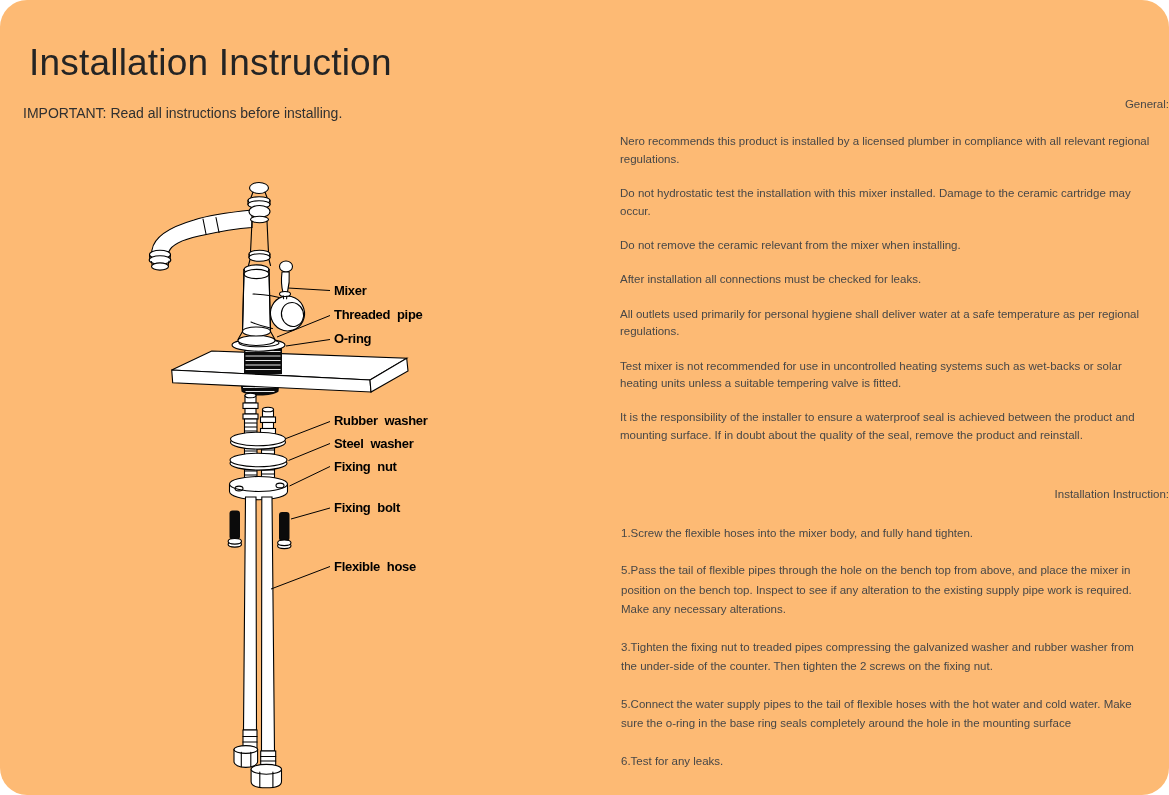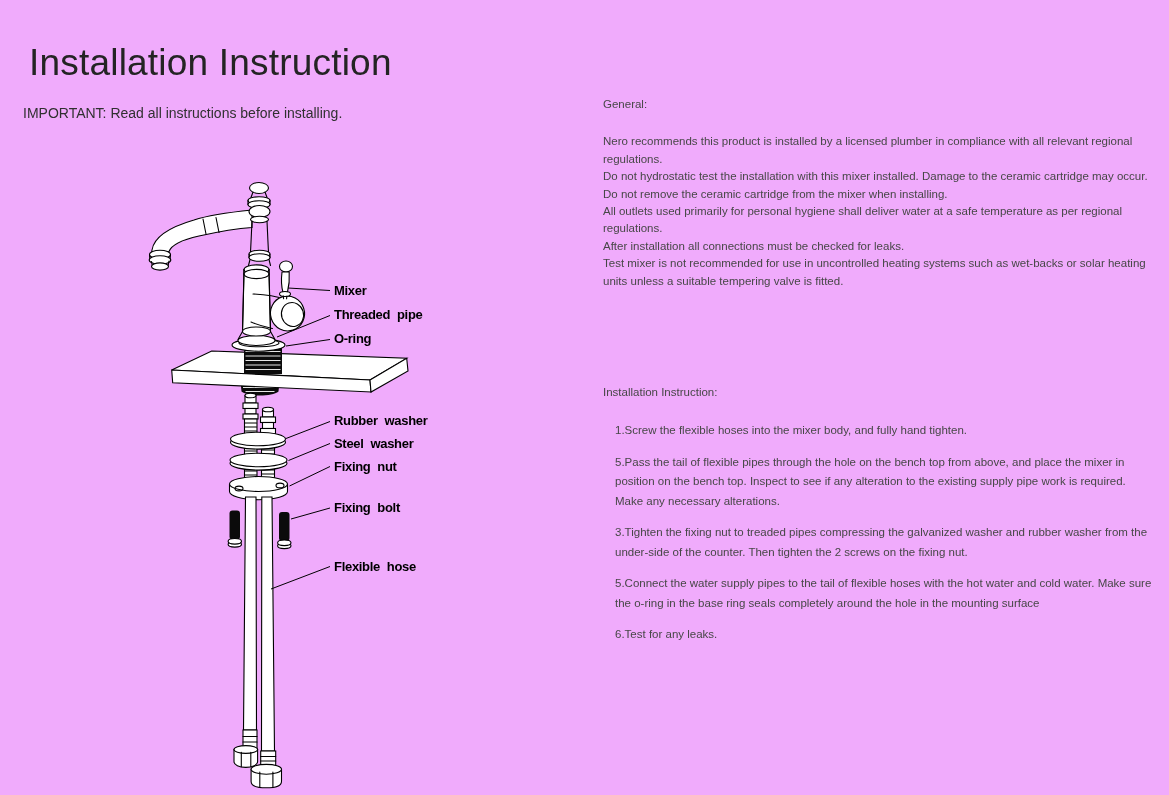"Installation Instruction" .page { background: #f0abfc -> #fdba74; border-radius: none -> 27px }
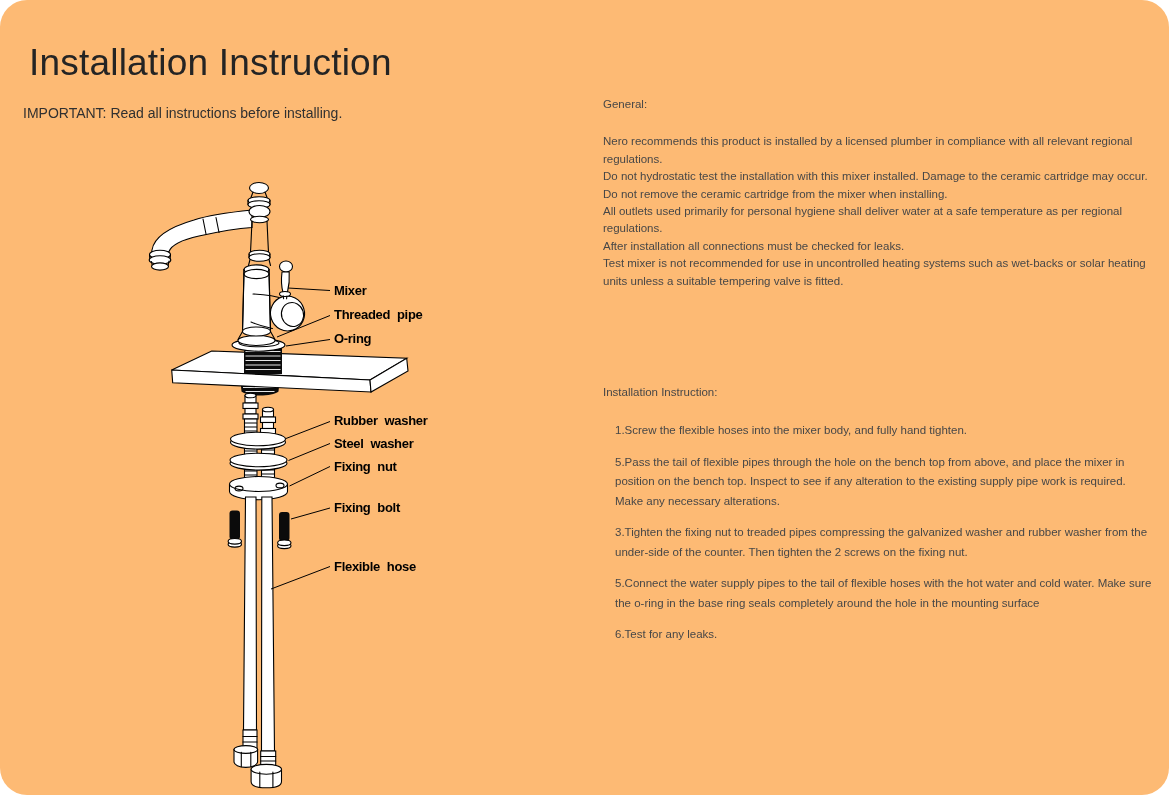"General:" .sec-heading { text-align: none -> right }
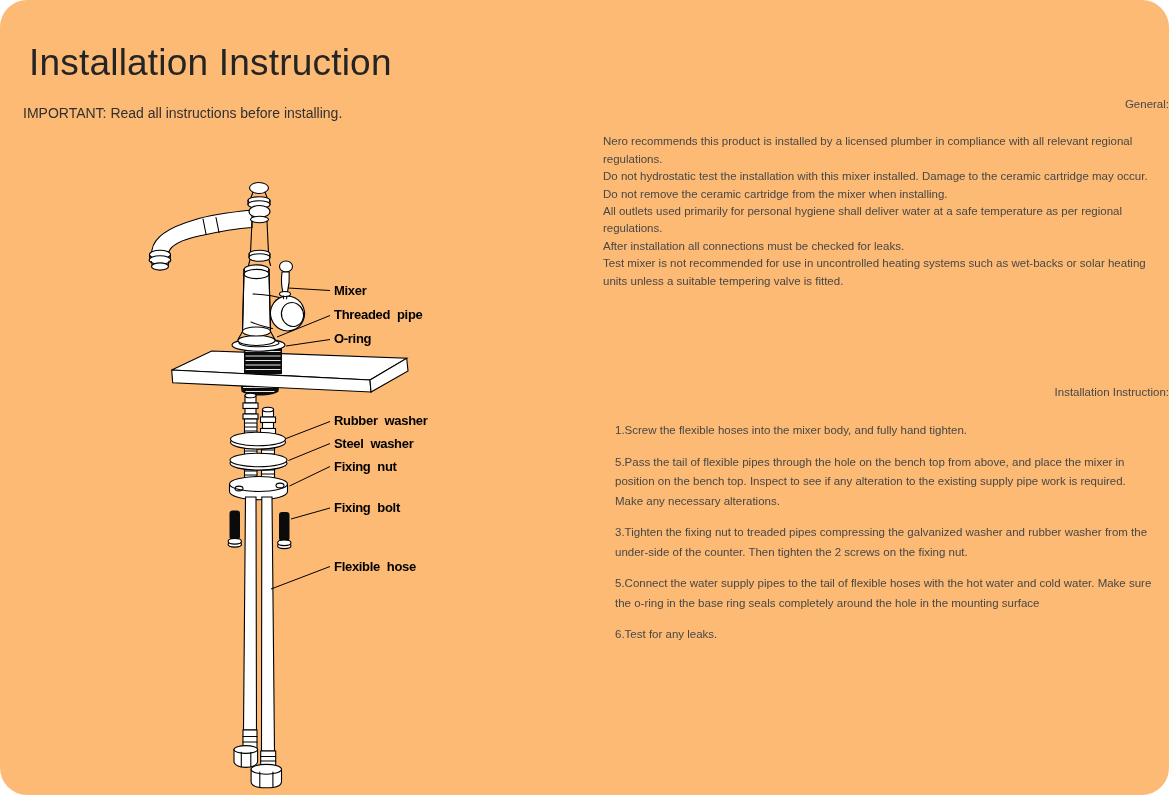"Nero recommends this product is" .para { margin: 0 -> 17px }
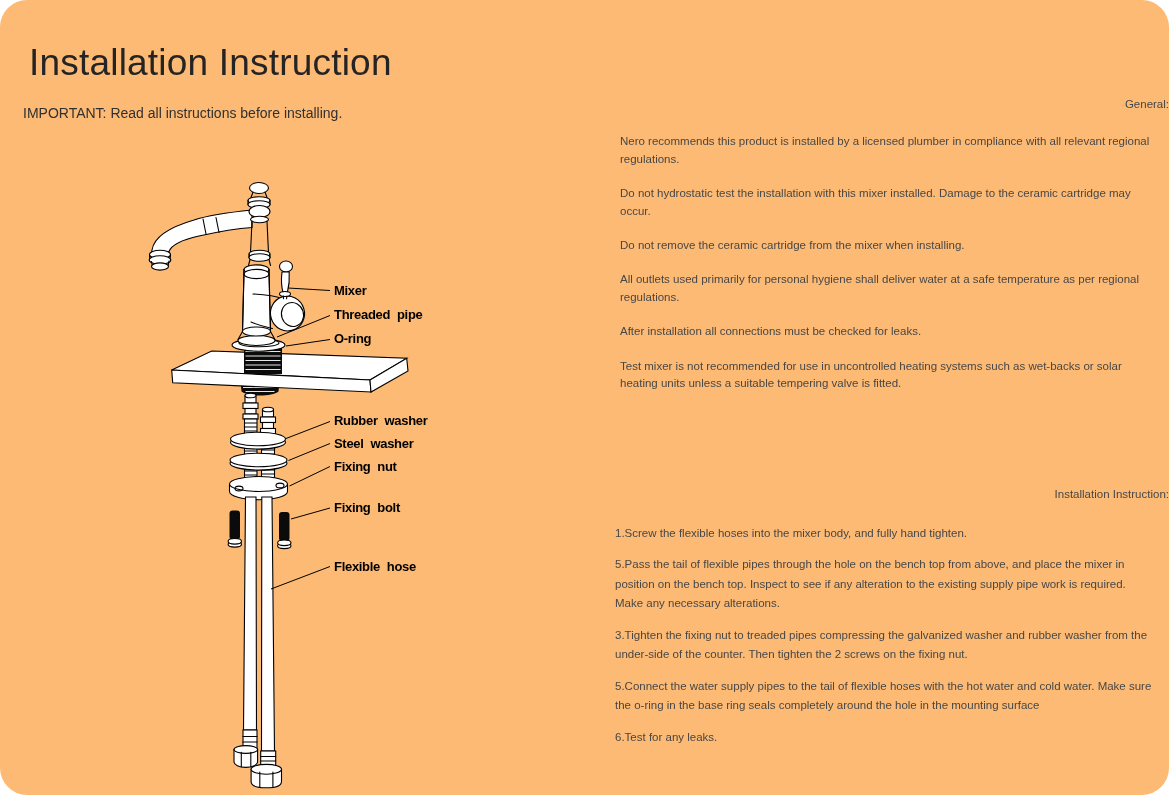"Do not remove the ceramic" p.para { text: cartridge -> relevant }
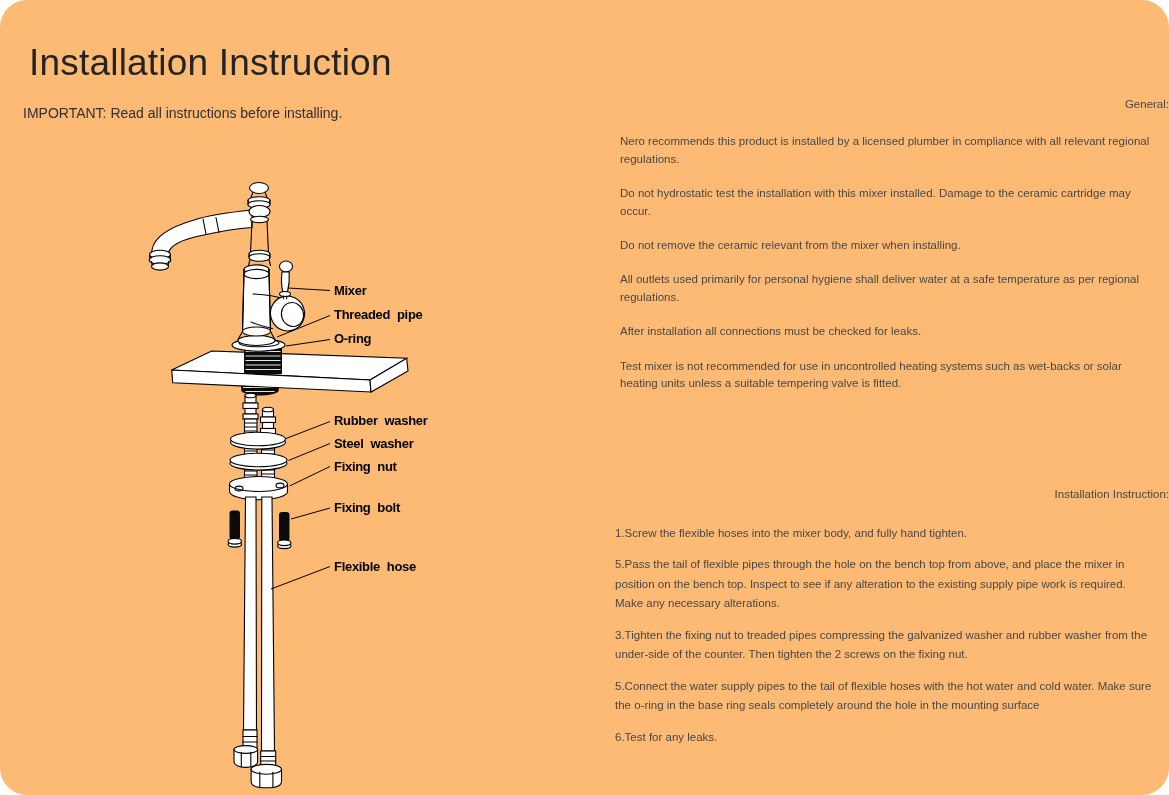"All outlets used primarily for" p.para { order: before "After installation all connections must" -> after "After installation all connections must" }
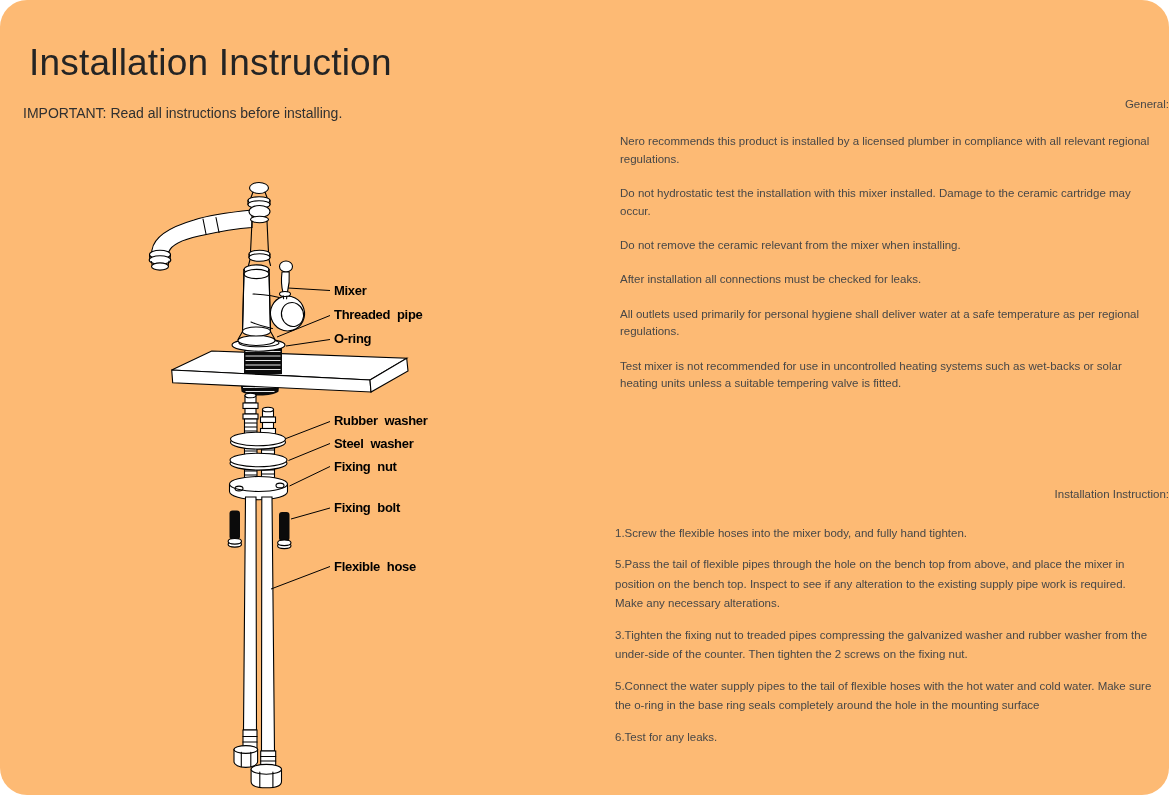"It is the responsibility of" p.para { html: none -> <p>It is the responsibility of the installer to ensure a waterproof seal is achieved between the product and mounting surface. If in doubt about the quality of the seal, remove the product and reinstall.</p> }
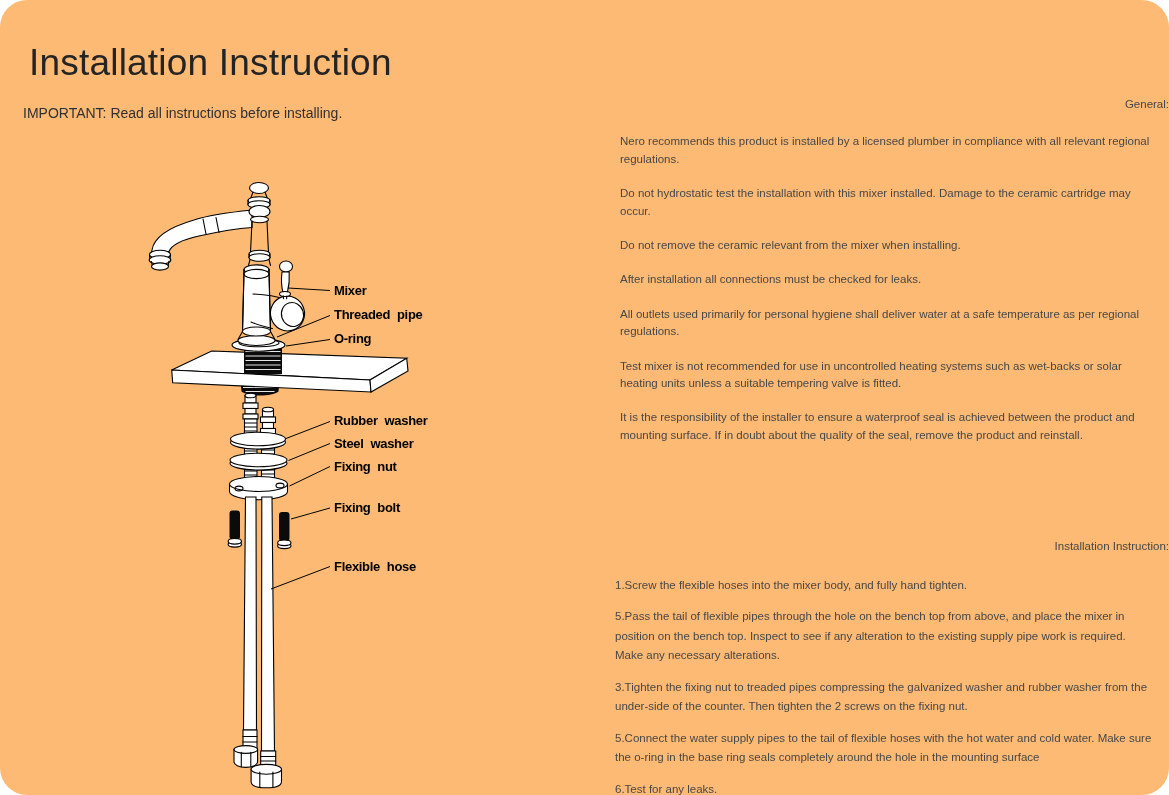"Installation Instruction:" .install-heading { margin-top: 94px -> 42px }
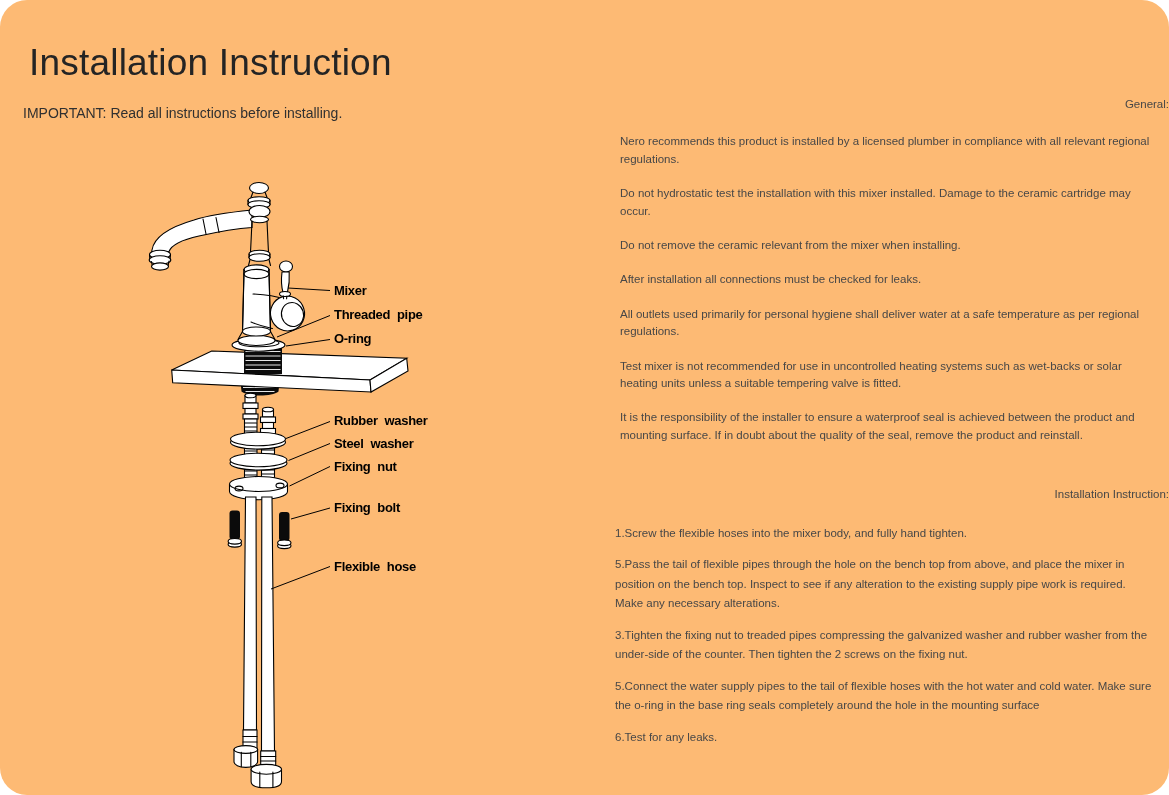"1.Screw the flexible hoses into" .step { margin: 12px -> 18px }
